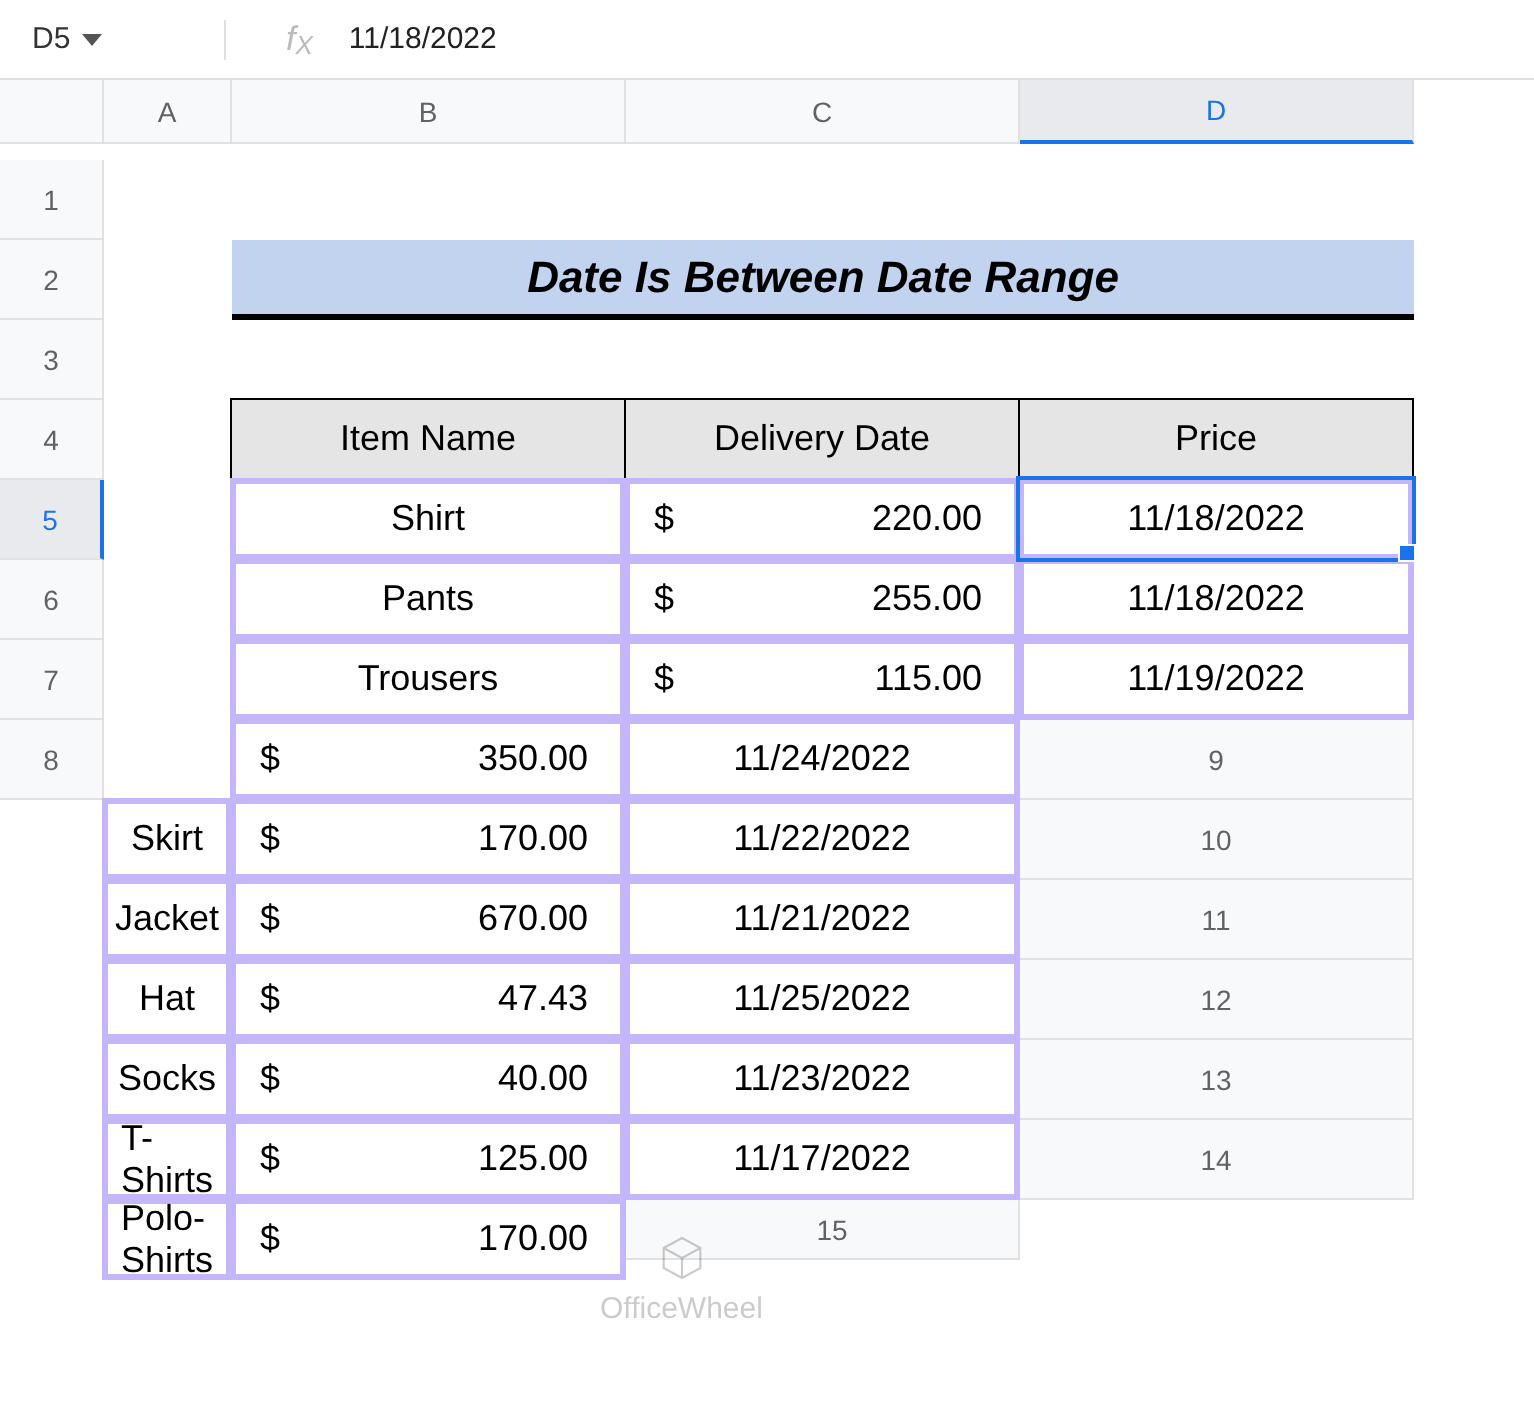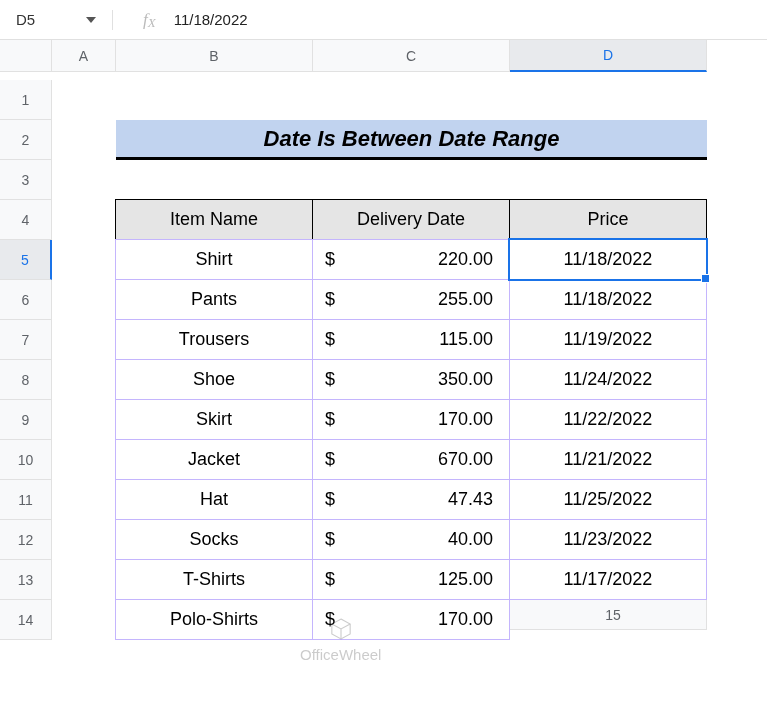"D5" .name-box { justify-content: space-between -> none }
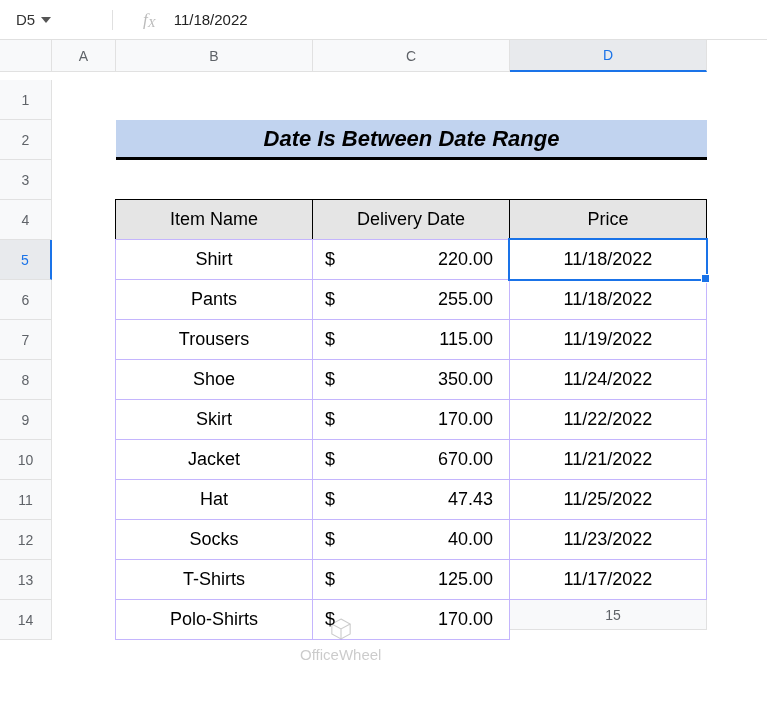"fX" .fx { font-family: Liberation Serif, serif -> Liberation Sans, sans-serif }
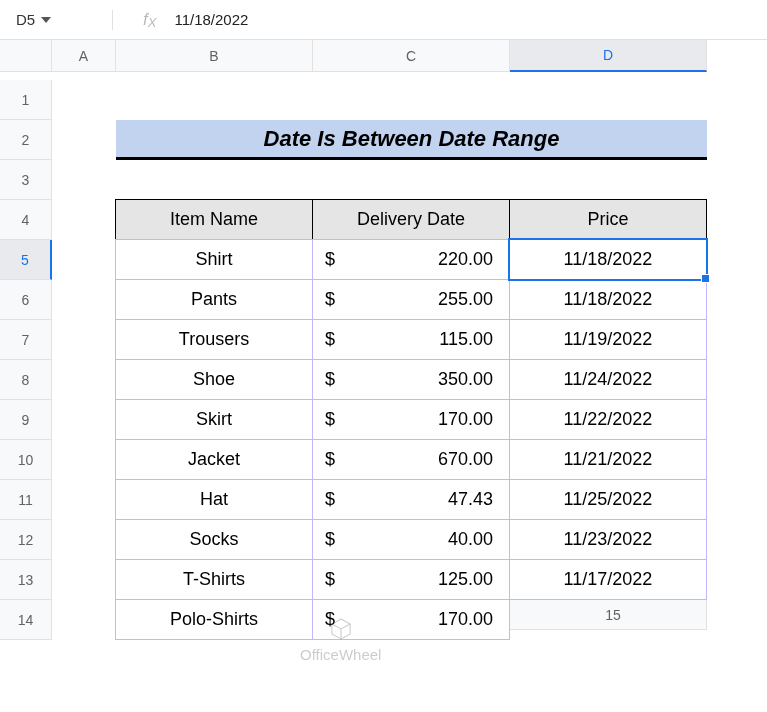"Shirt" .tcell { border: 1px solid #c4b5fd -> 3px solid #c4b5fd }
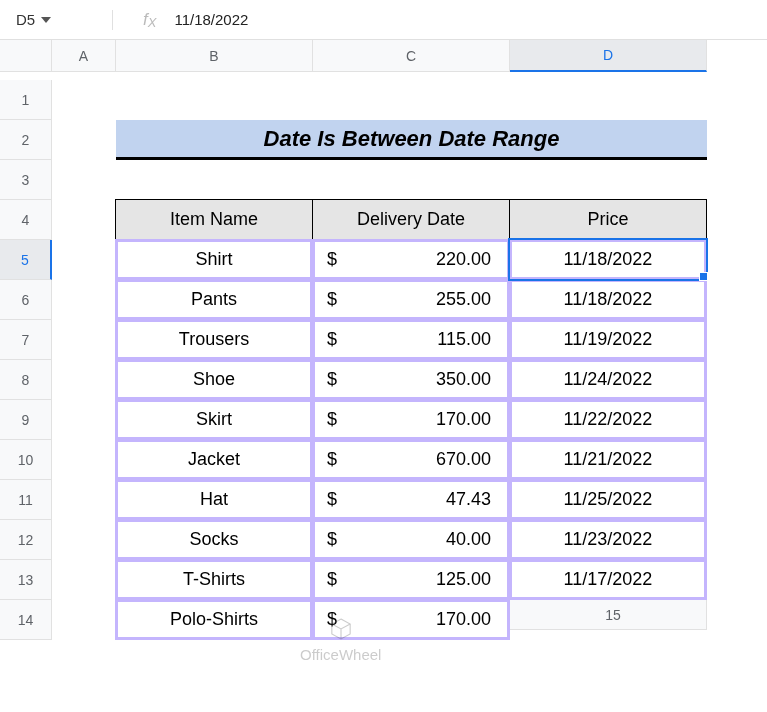"Shoe" div.tcell { html: <div>Shoe</div> -> none }
